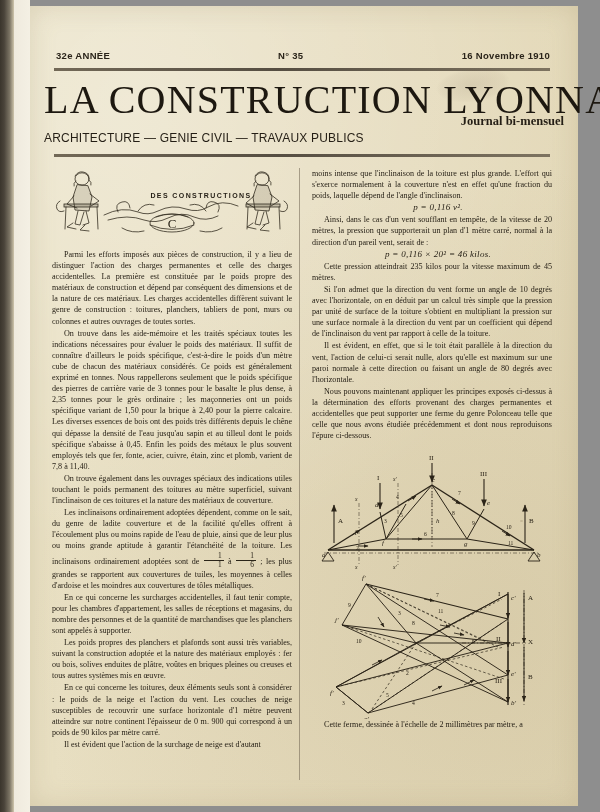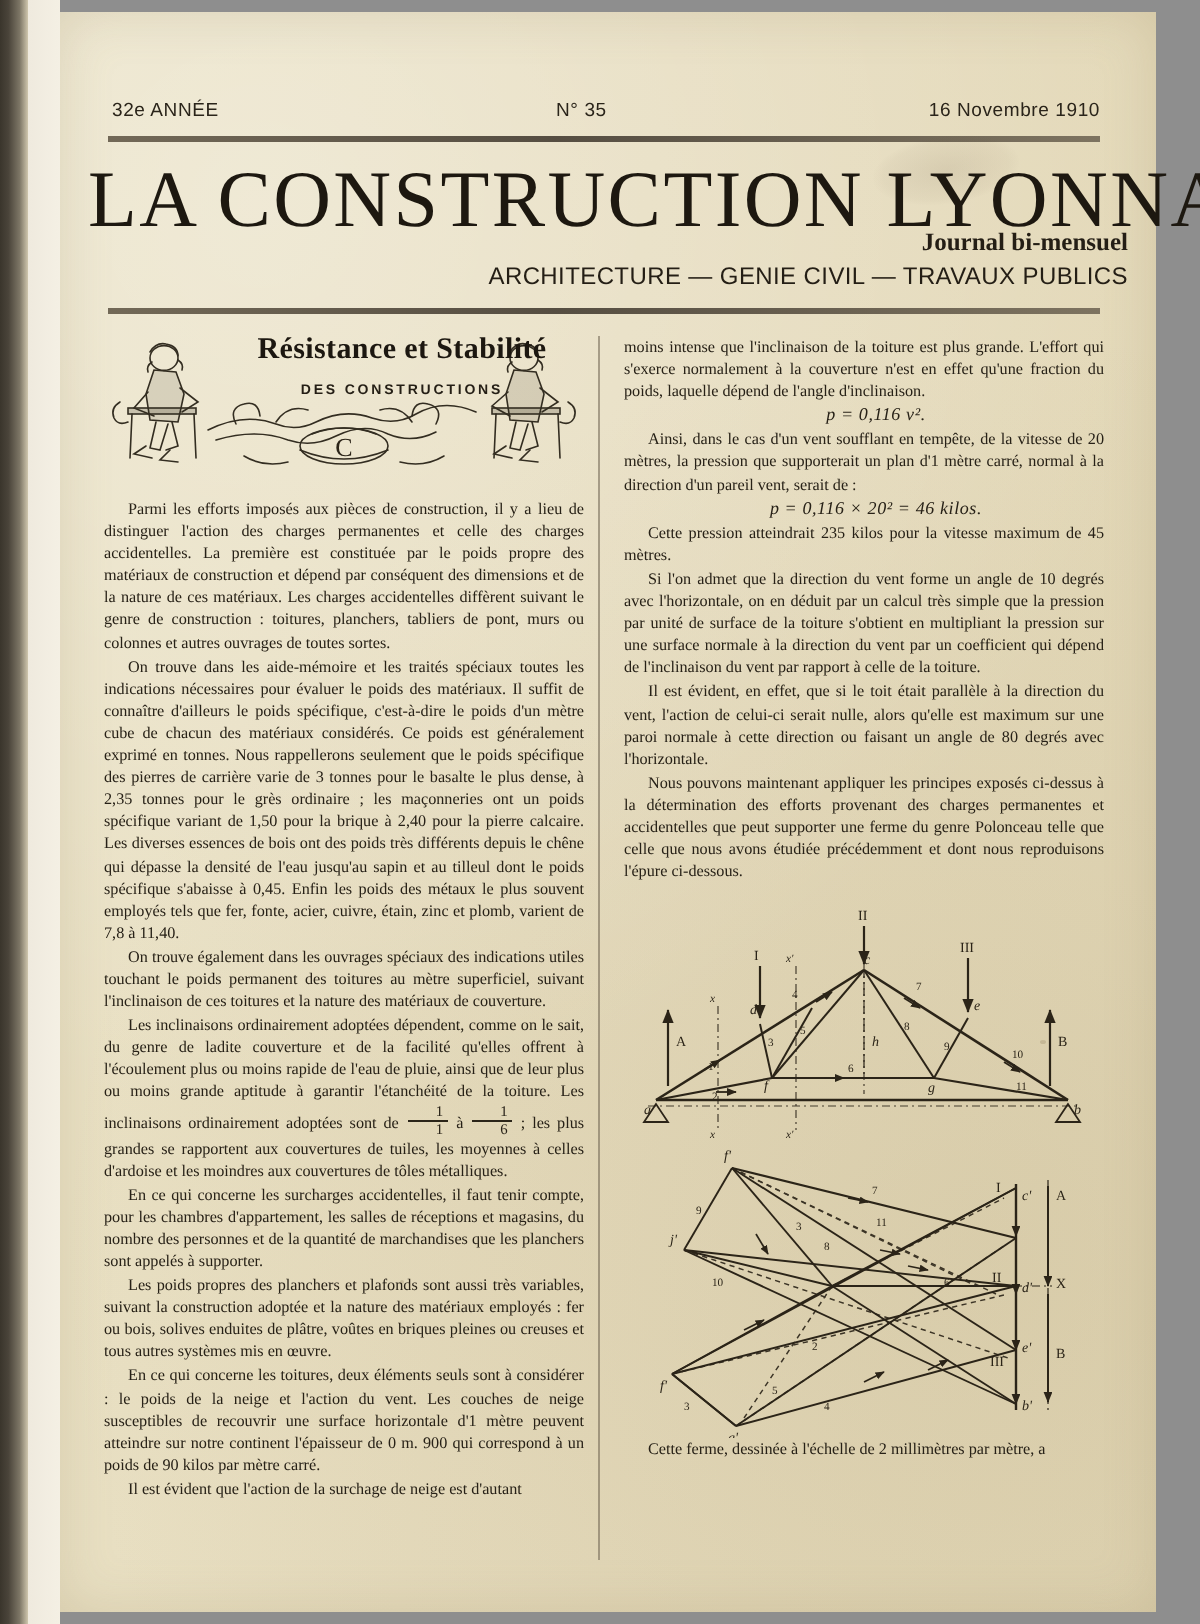"32e ANNÉE" .issue-line span { font-weight: normal -> bold }
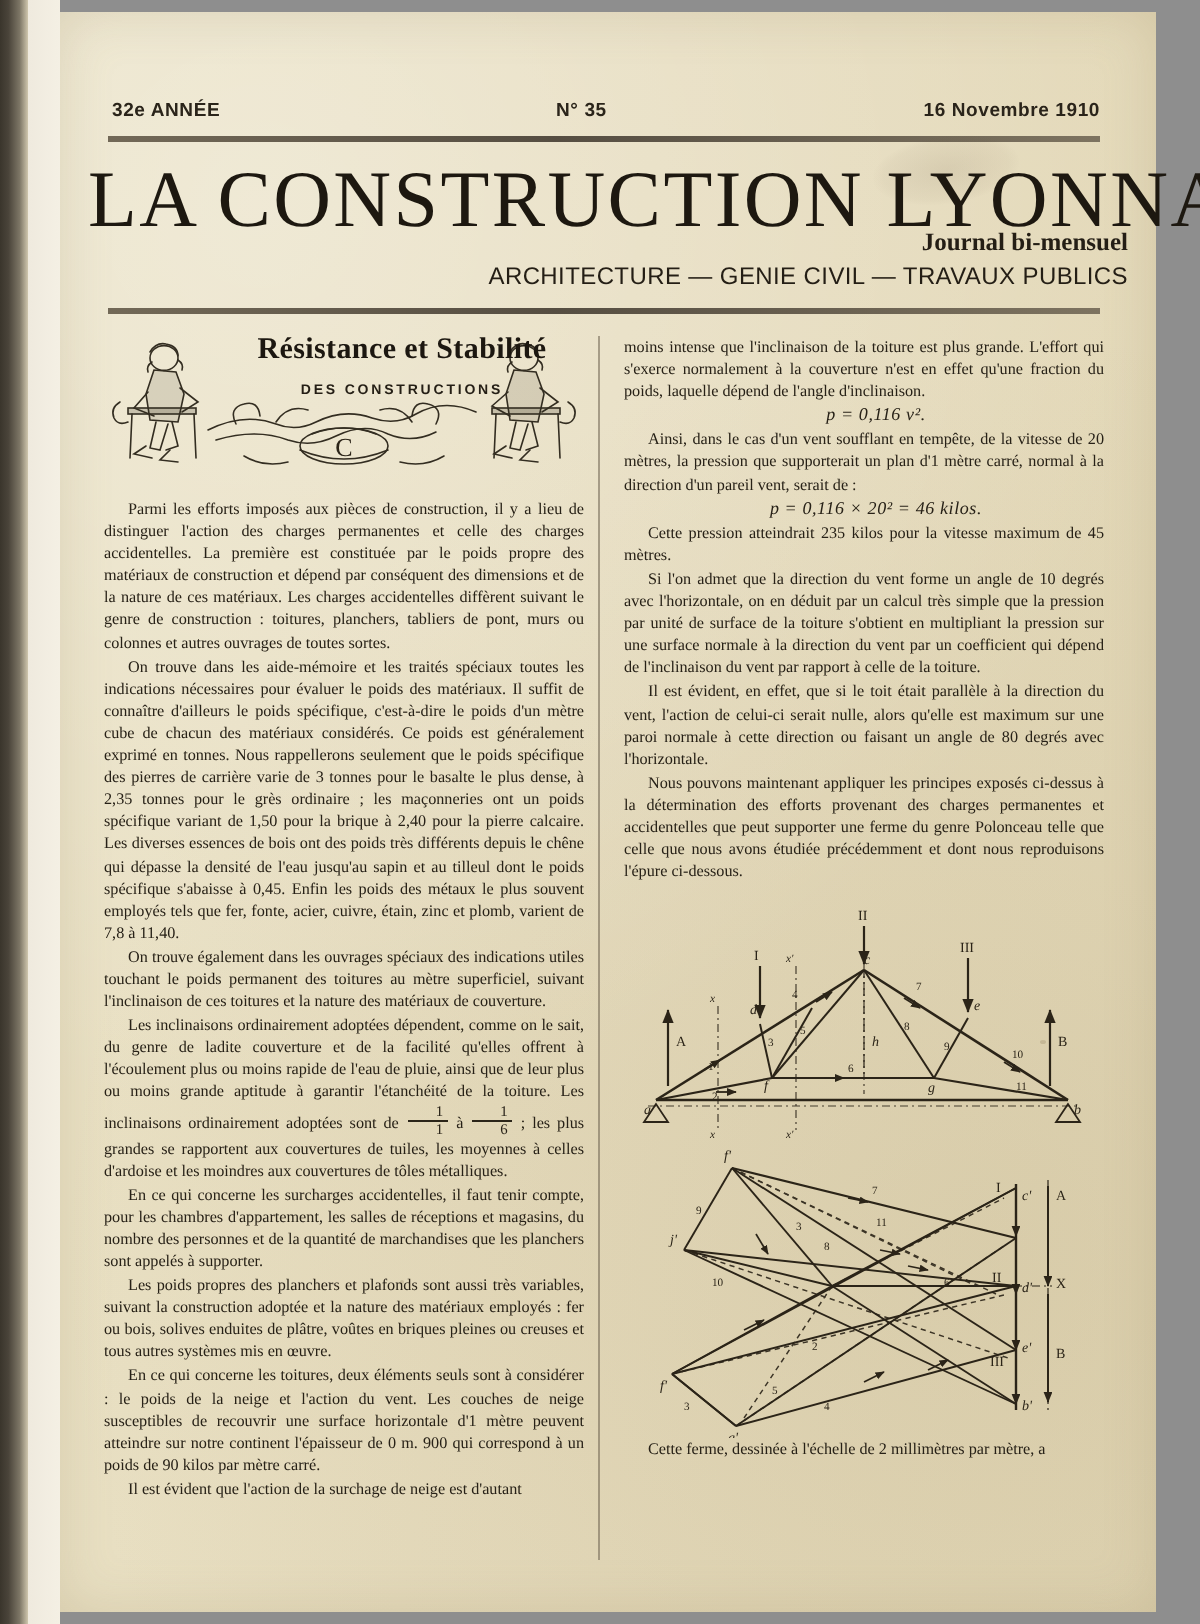"ARCHITECTURE — GENIE CIVIL —" .sections { text-align: right -> left }
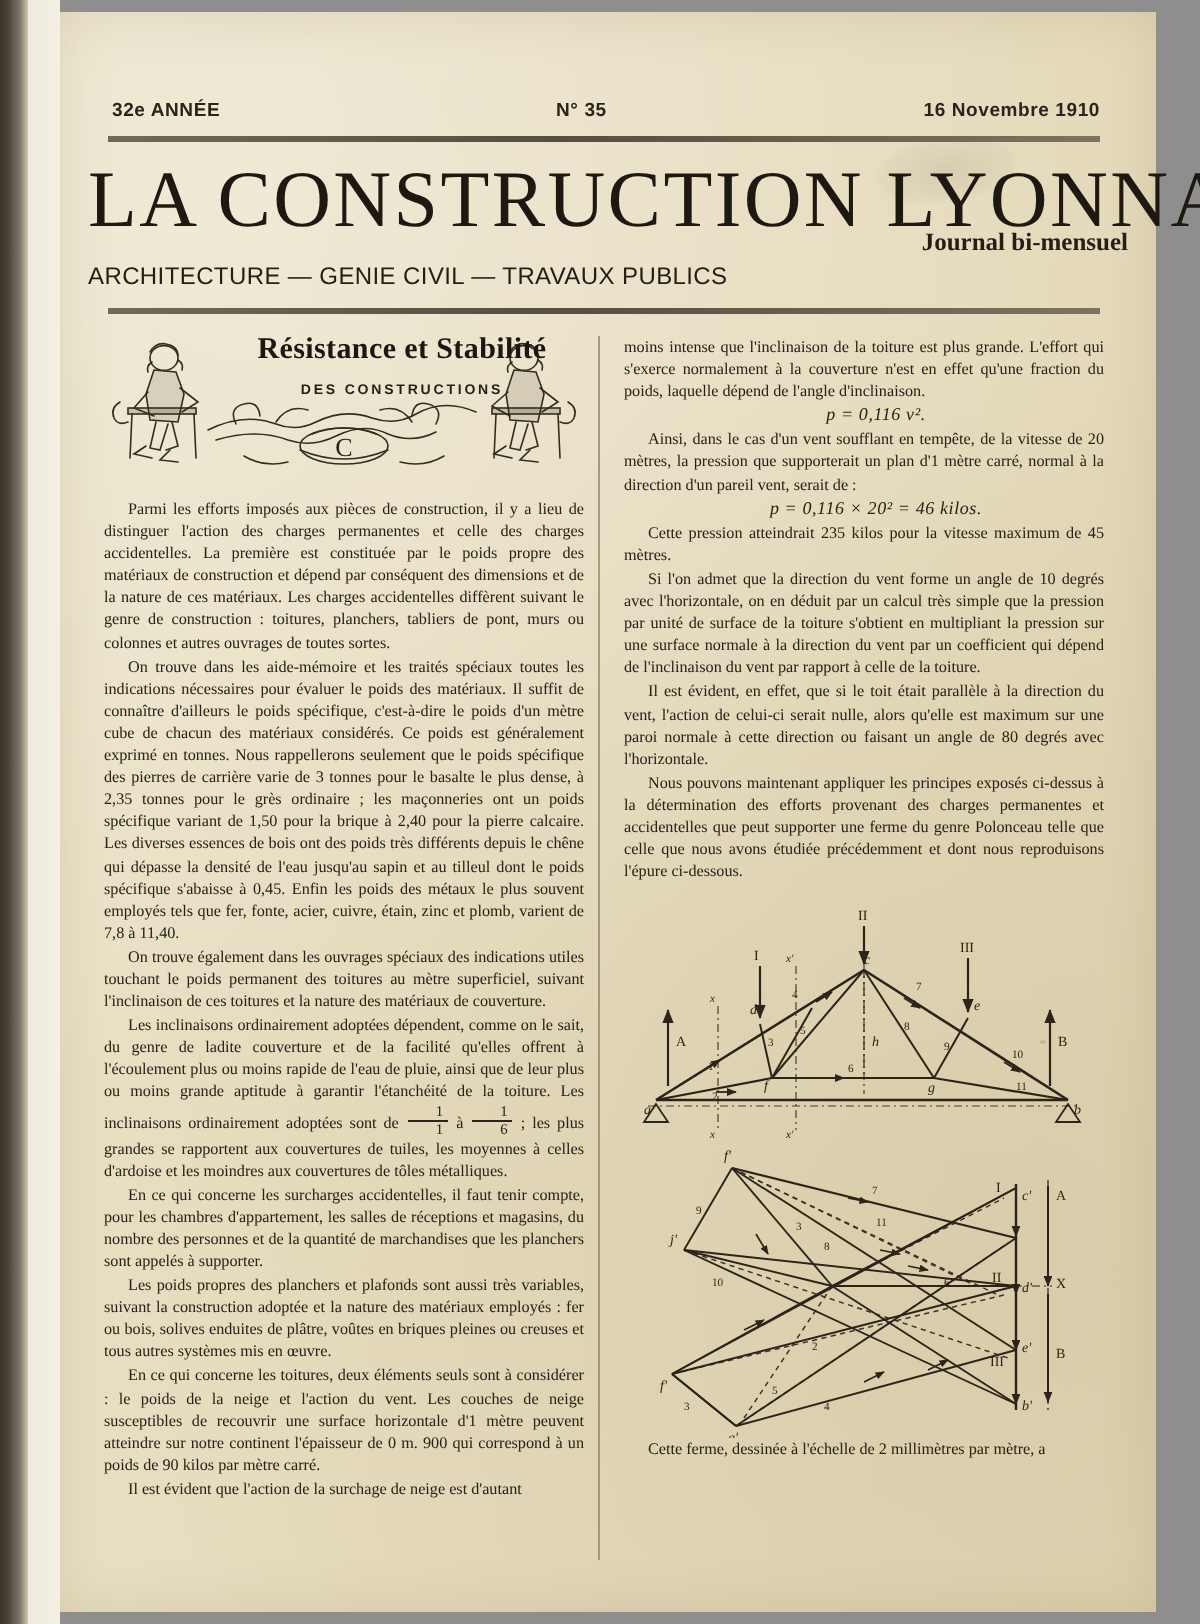"Résistance et Stabilité" div.arttitle { html: <div>Résistance et Stabilité</div> -> none }
